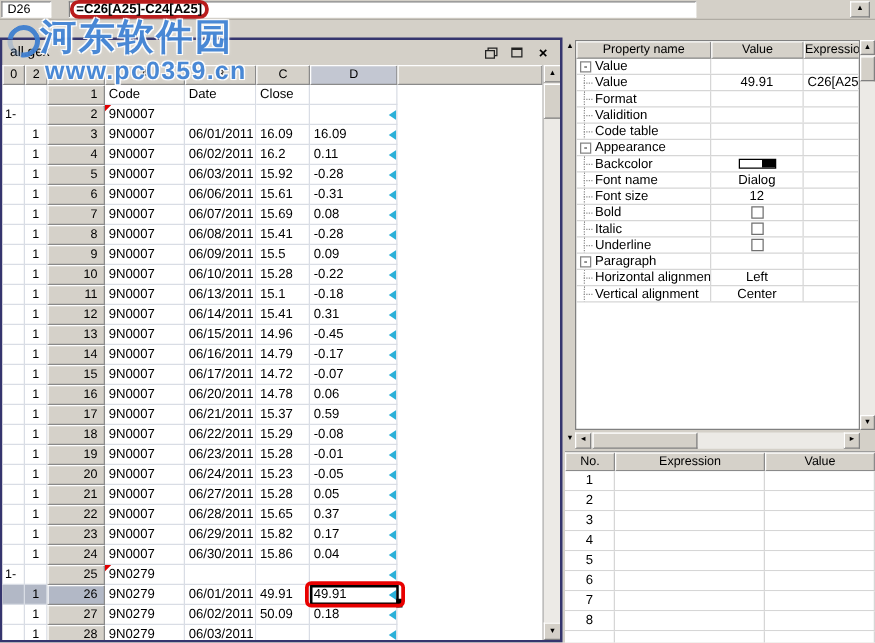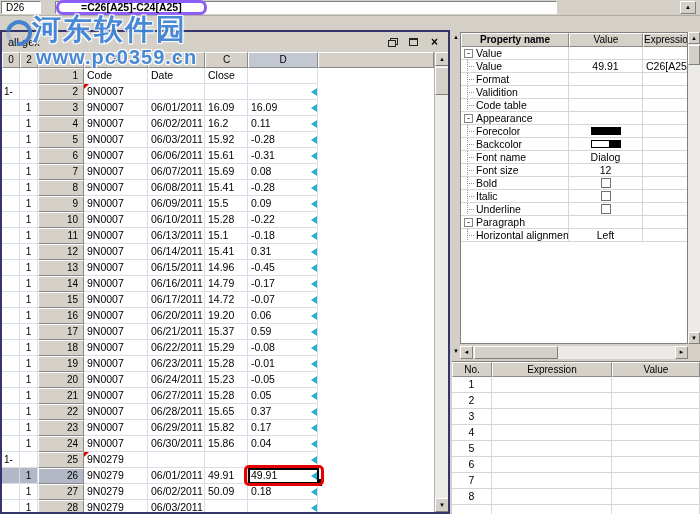"=C26[A25]-C24[A25]" .red-box { border: 3px solid #8b5cf6 -> 3px solid #b91c1c; padding: 0 22px -> 0 2px }
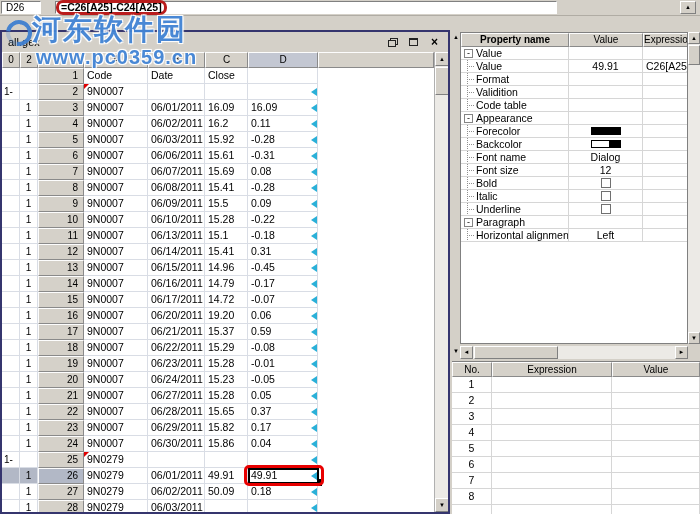"Property name" .ph-name { font-weight: bold -> none }
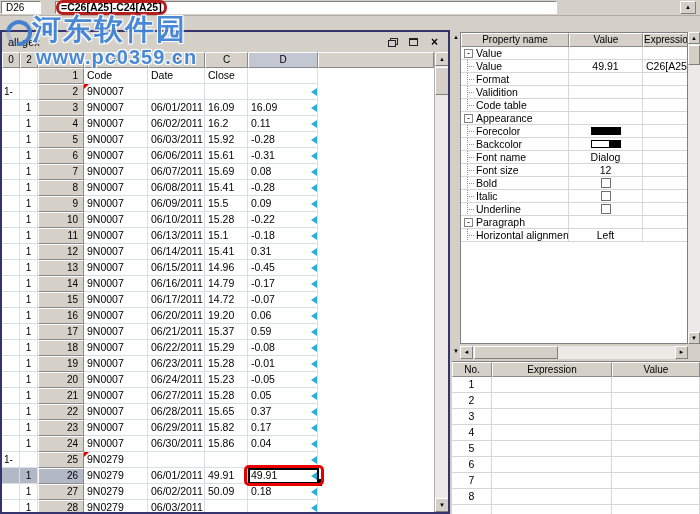"Forecolor" div.prop-row { html: <div> <div> <div></div> <span>Forecolor</span> </div> <div> <div></div> </div> <div></div> </div> -> none }
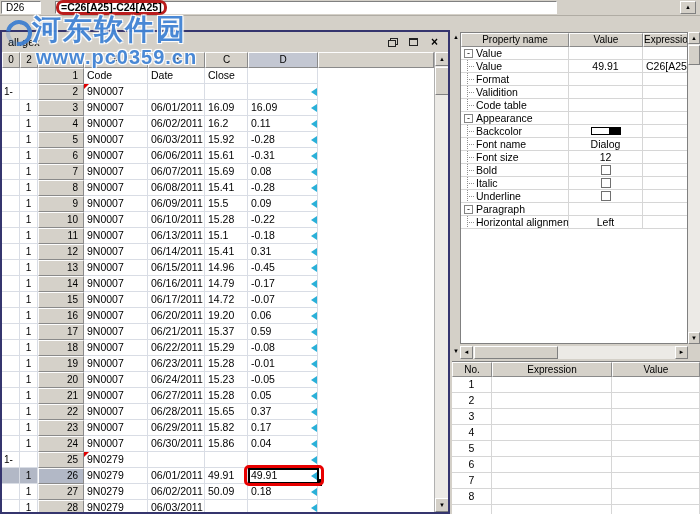"Vertical alignment" div.prop-row { html: none -> <div> <div> <div></div> <span>Vertical alignment</span> </div> <div>Center</div> <div></div> </div> }
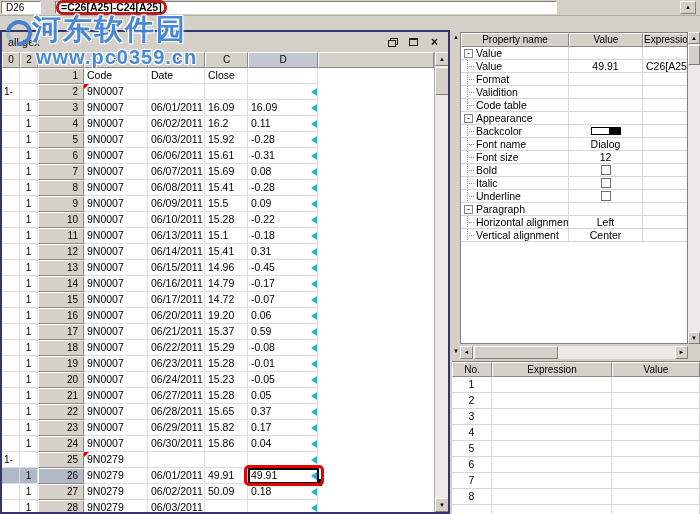"19.20" div.gc { text: 19.20 -> 14.78 }
